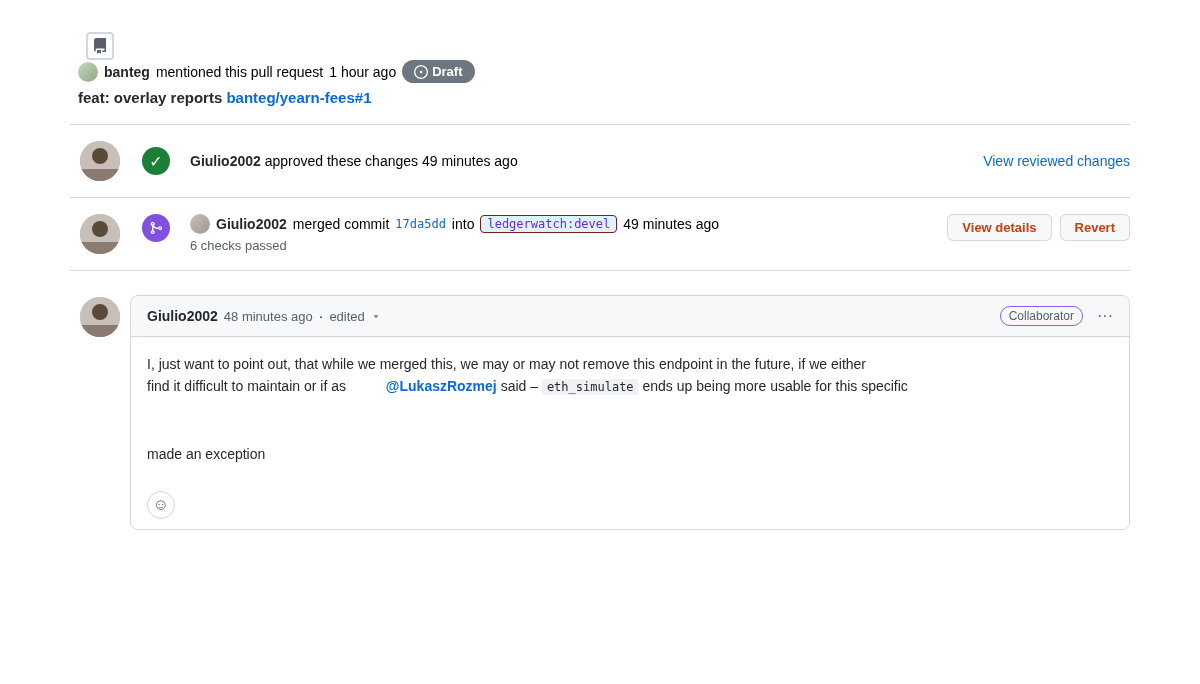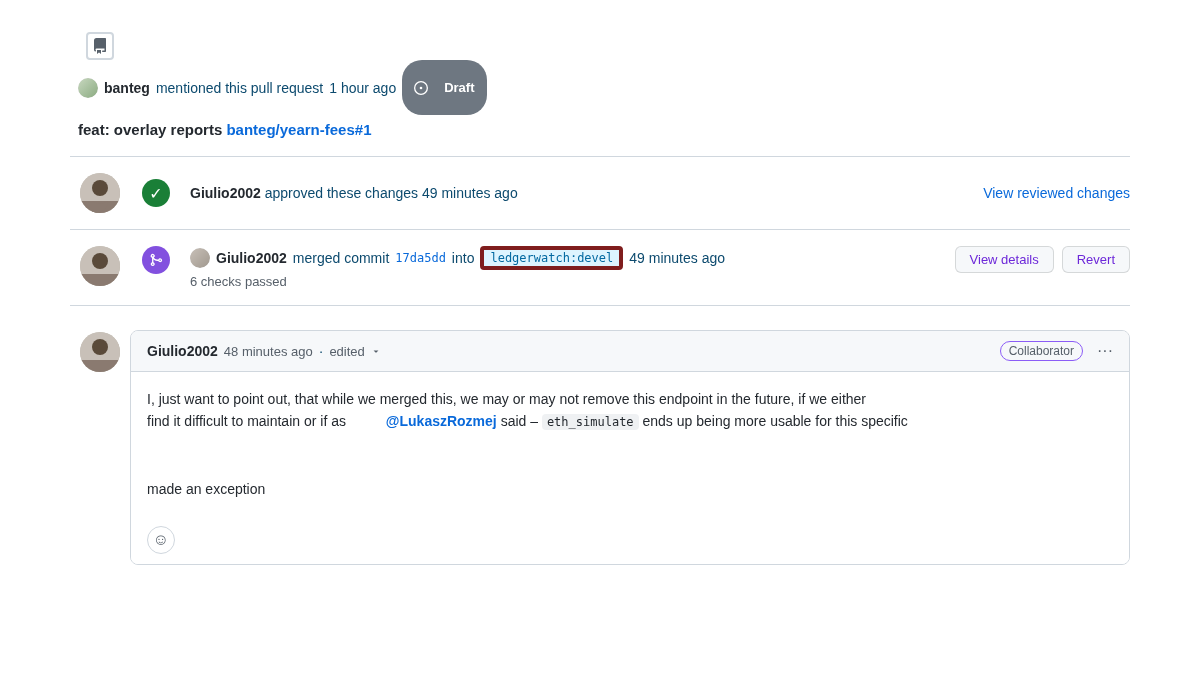"mentioned this pull request" .text-muted { color: #0c4a6e -> #000000 }
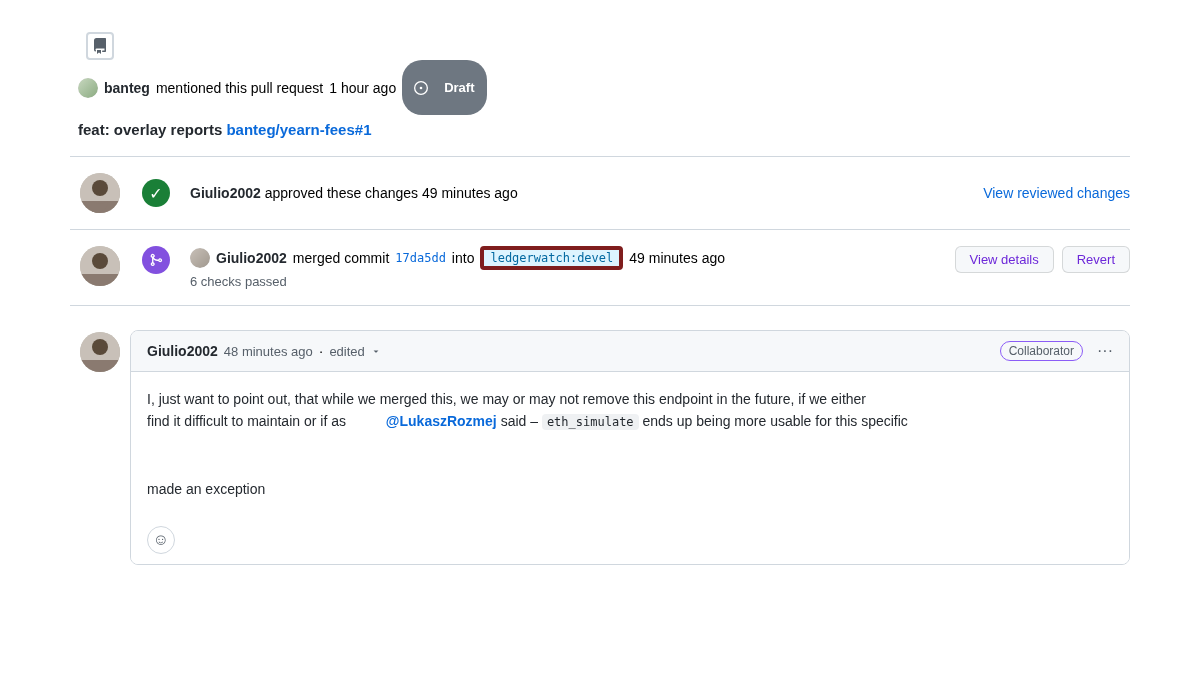"Draft" .draft-badge { gap: 16px -> 4px; padding: 20px 12px -> 4px 12px }
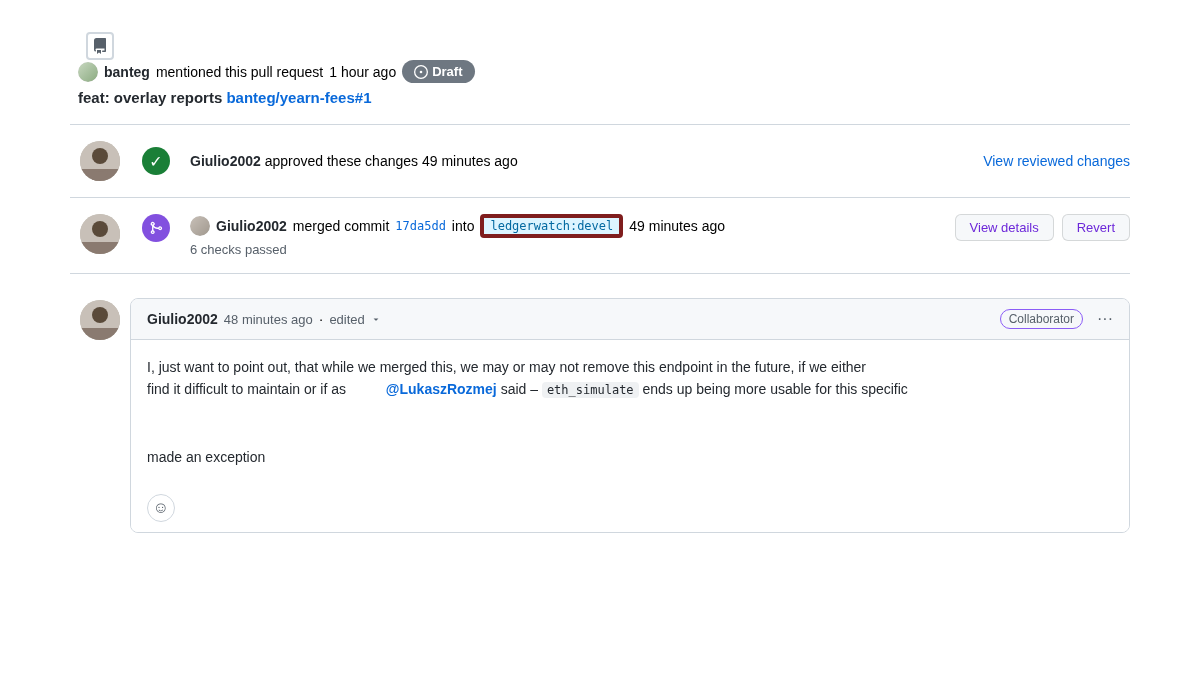"ledgerwatch:devel" .branch-badge { border: 4px solid #7f1d1d -> 1px solid #7f1d1d; color: #0369a1 -> #6d28d9 }
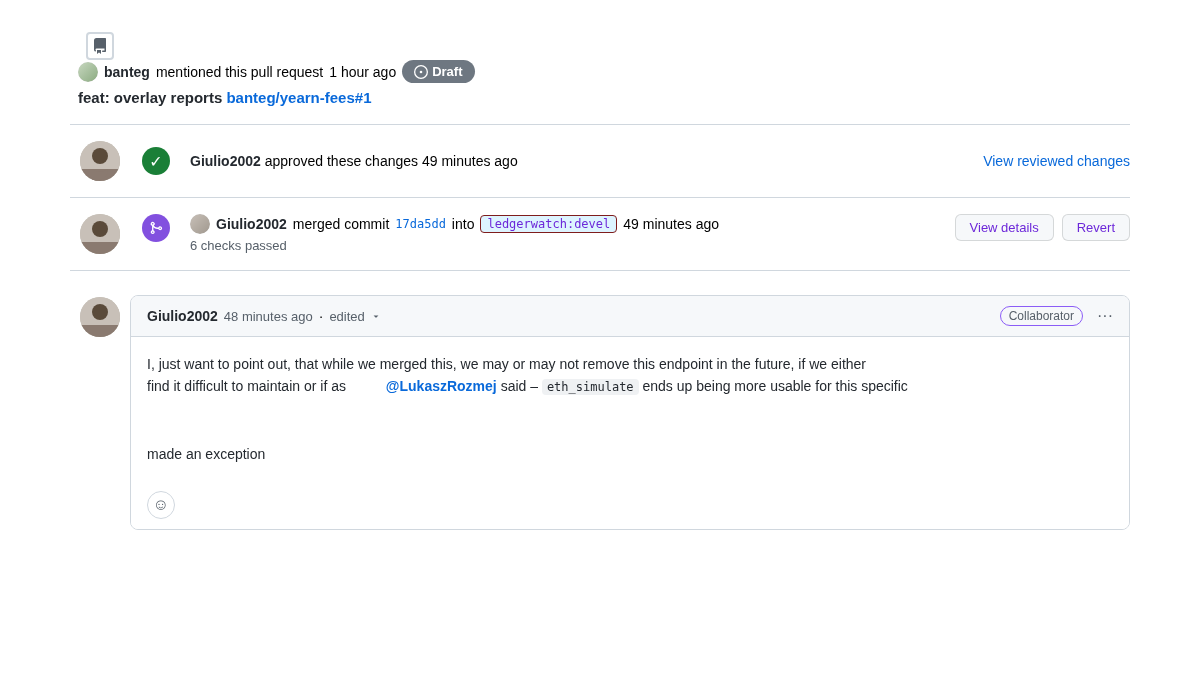"View details" .btn { color: #6d28d9 -> #c2410c; font-weight: 400 -> 700 }
